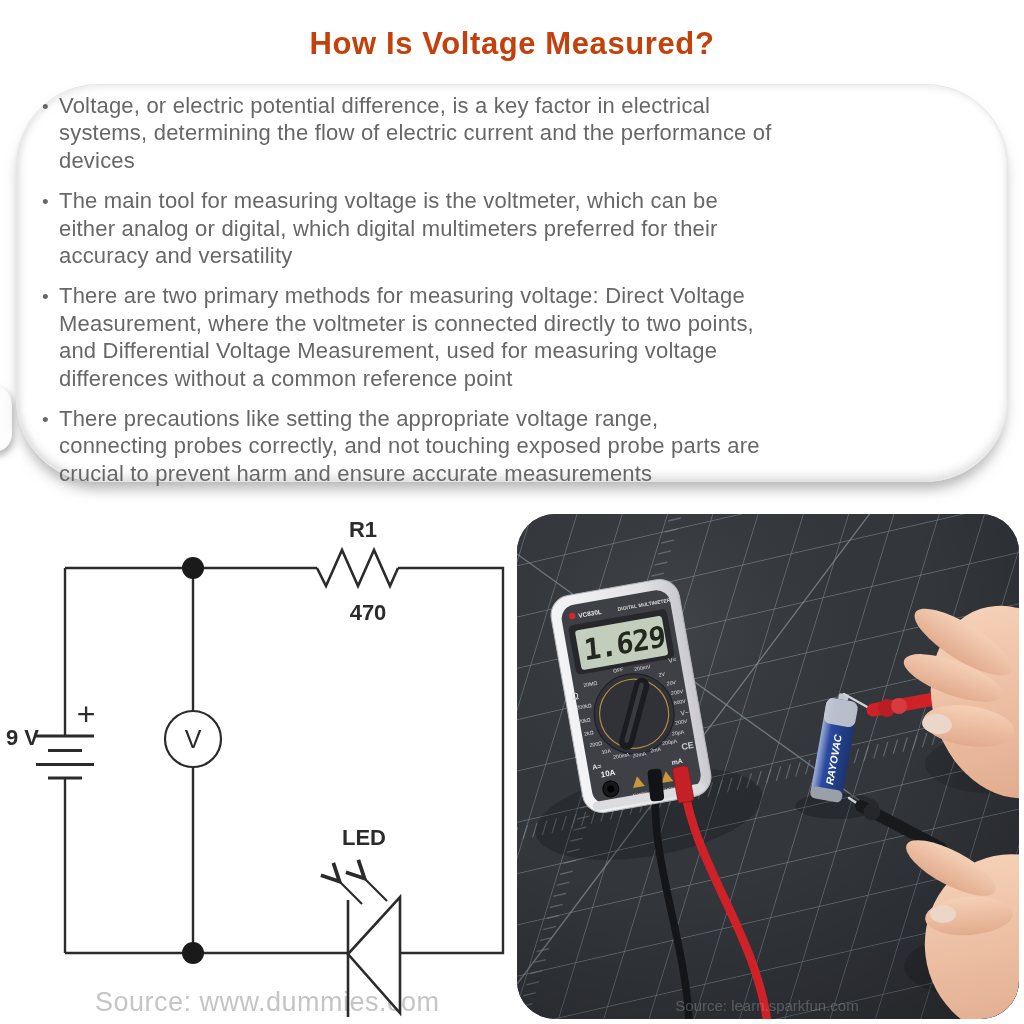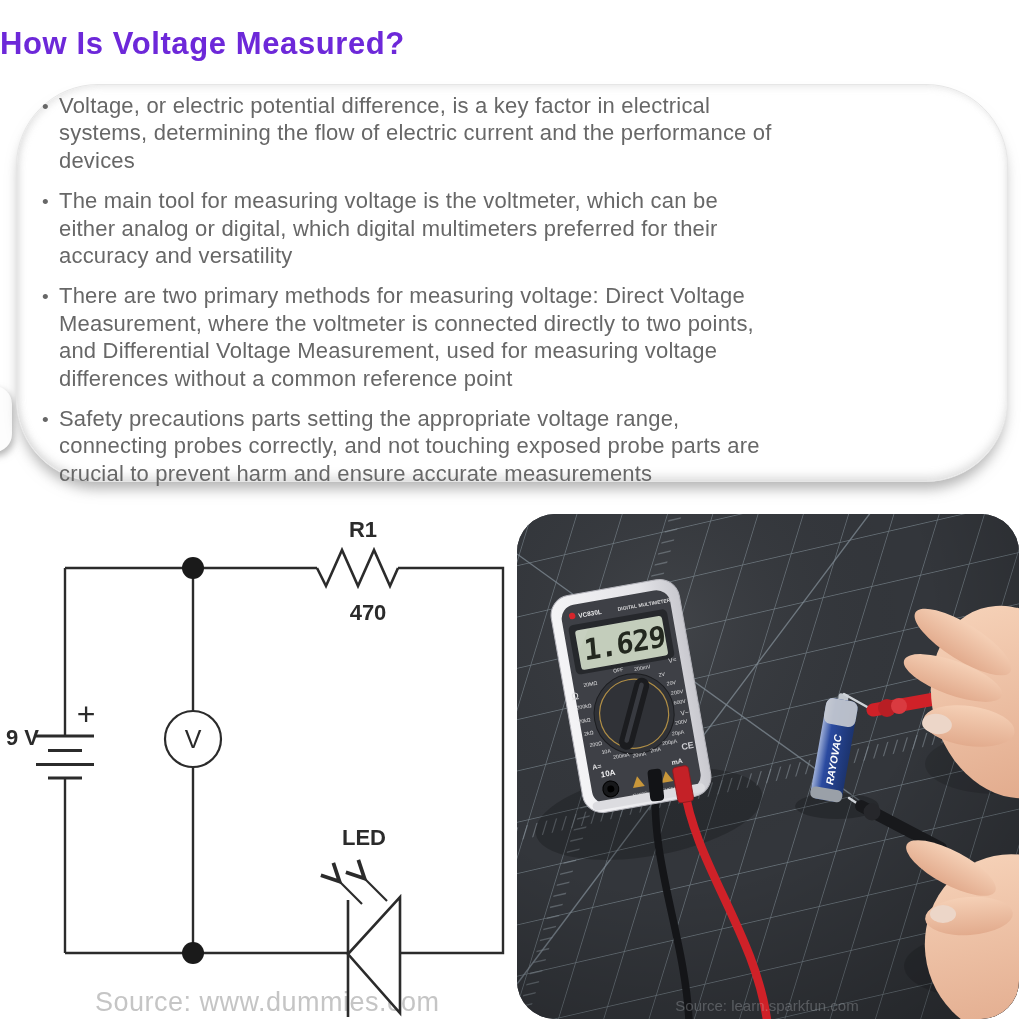"How Is Voltage Measured?" .main-title { color: #6d28d9 -> #c2410c; text-align: left -> center }
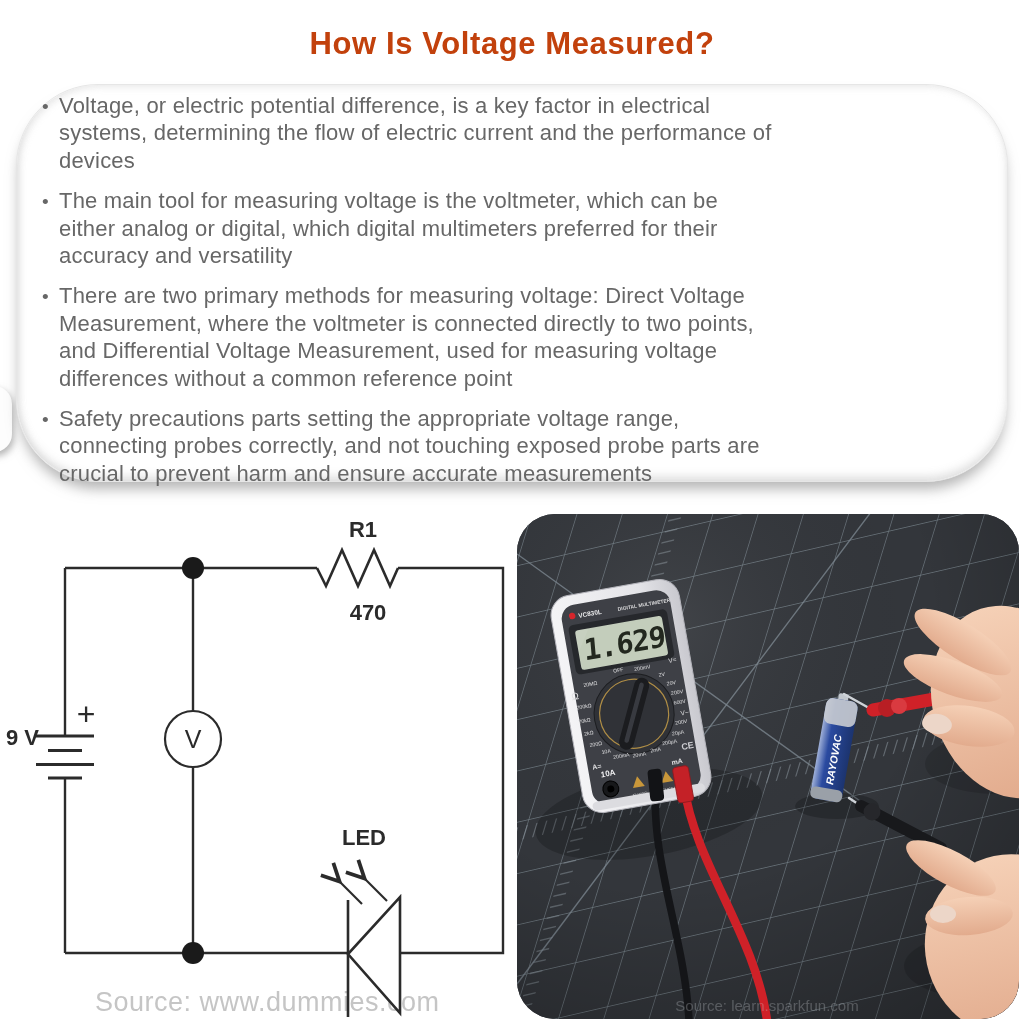"Safety precautions parts setting the" span { text: Safety precautions parts -> There precautions like }
